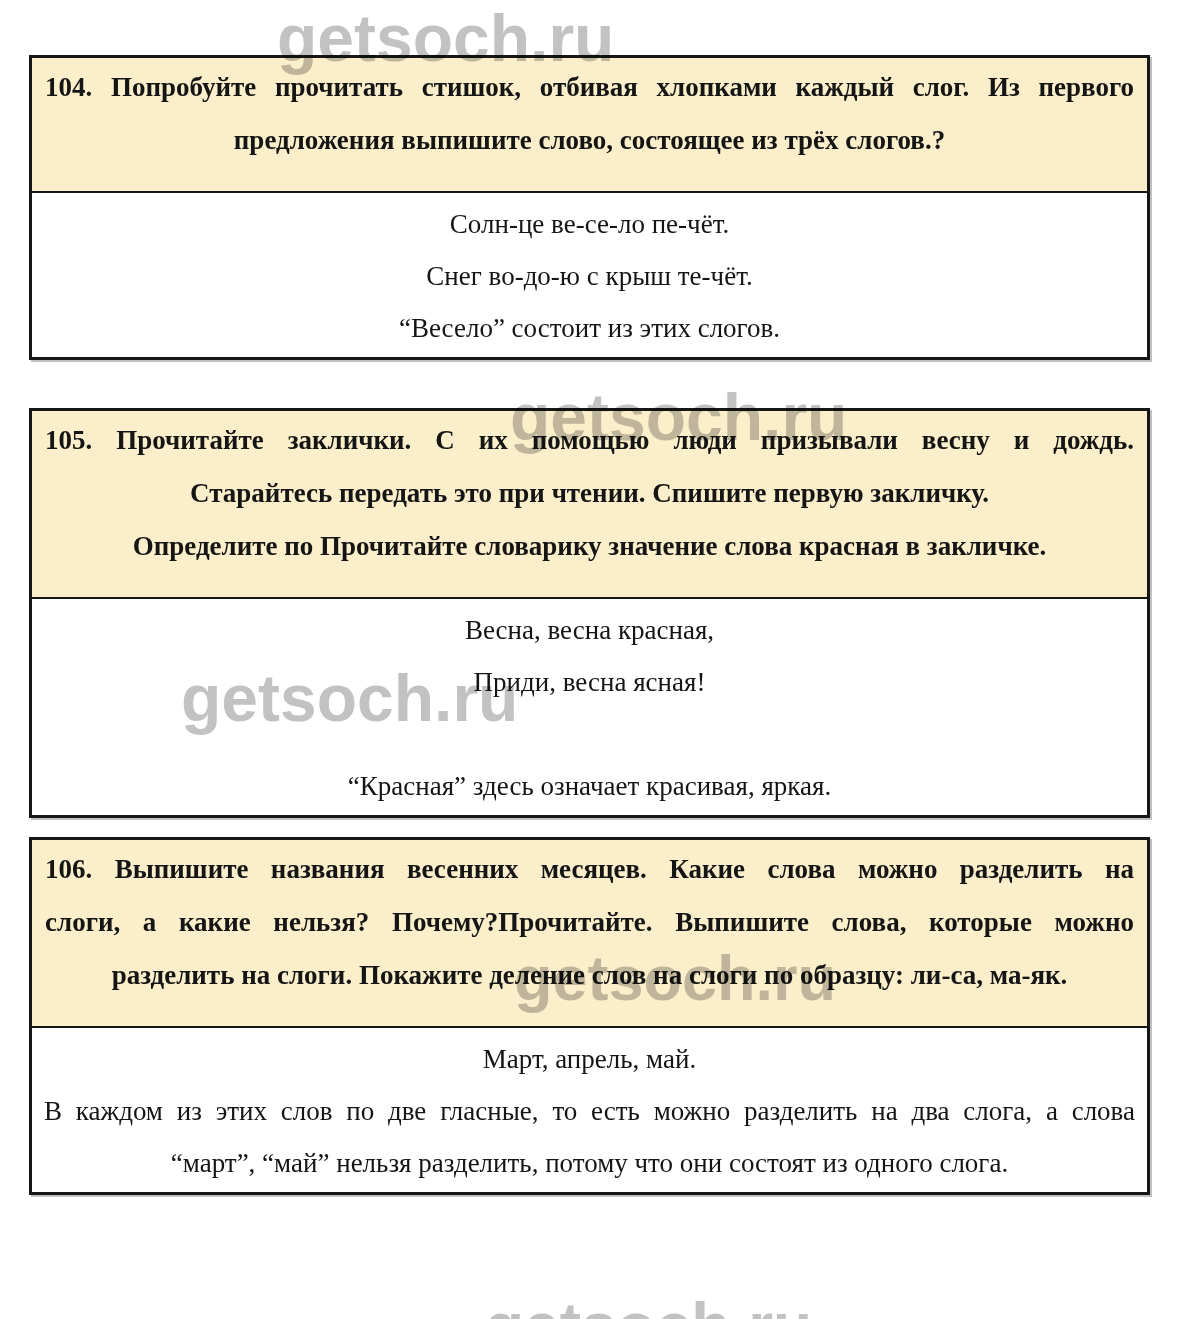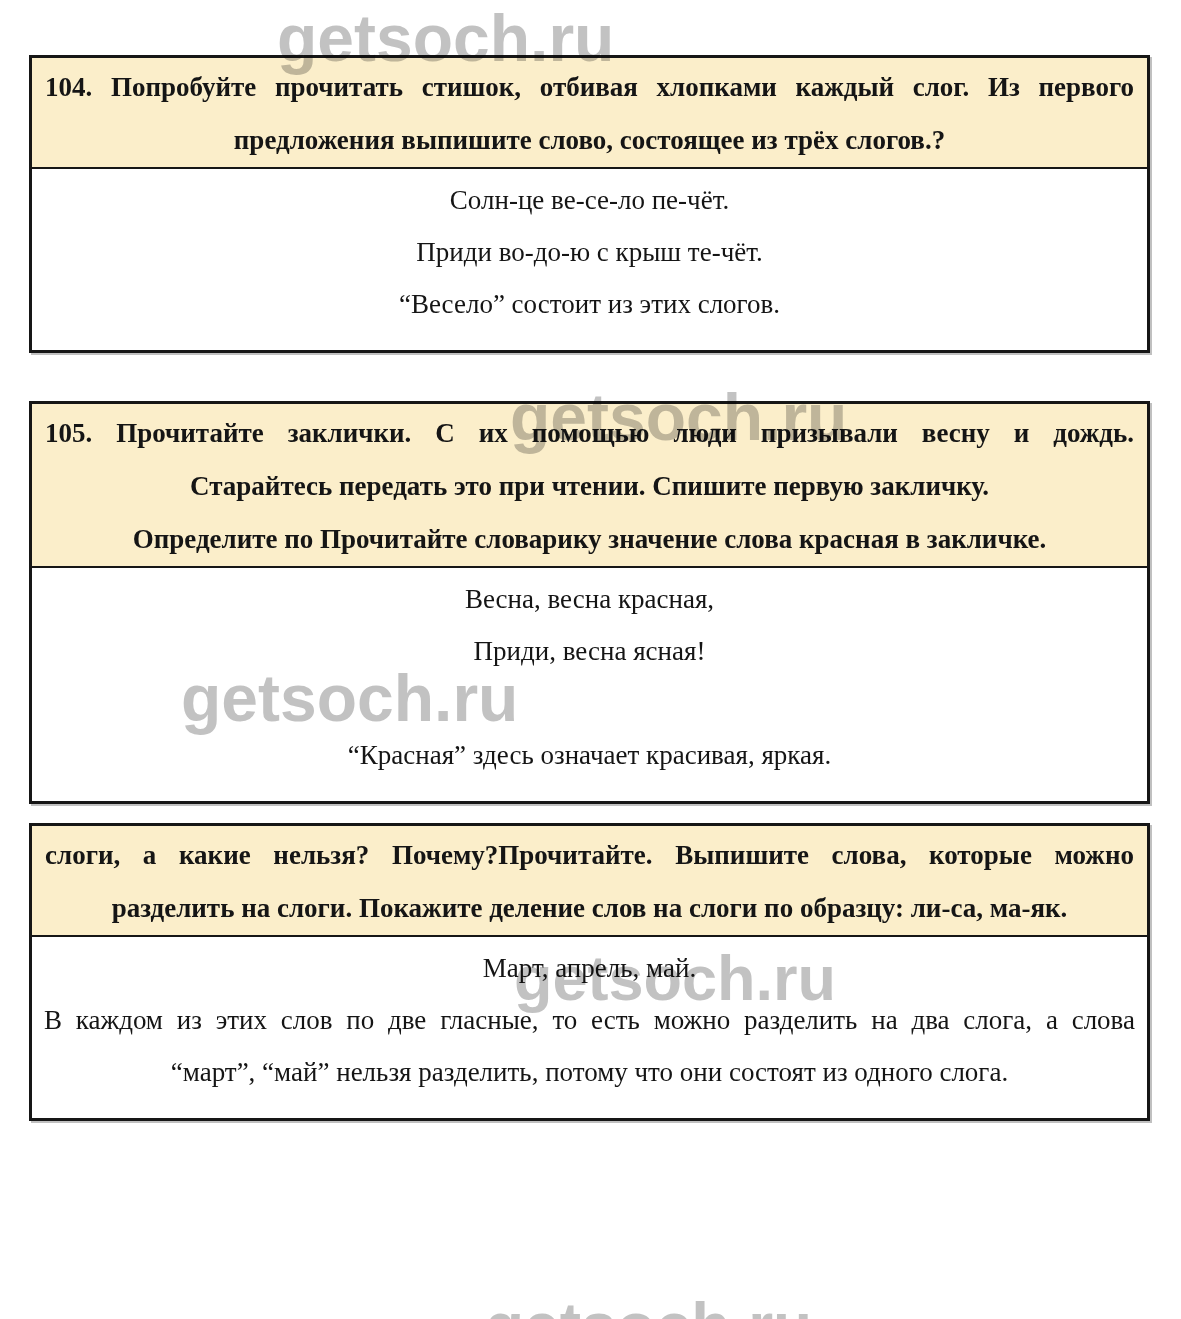"104. Попробуйте прочитать стишок," .question { padding: 3px 13px 0 13px -> 3px 13px 24px 13px }
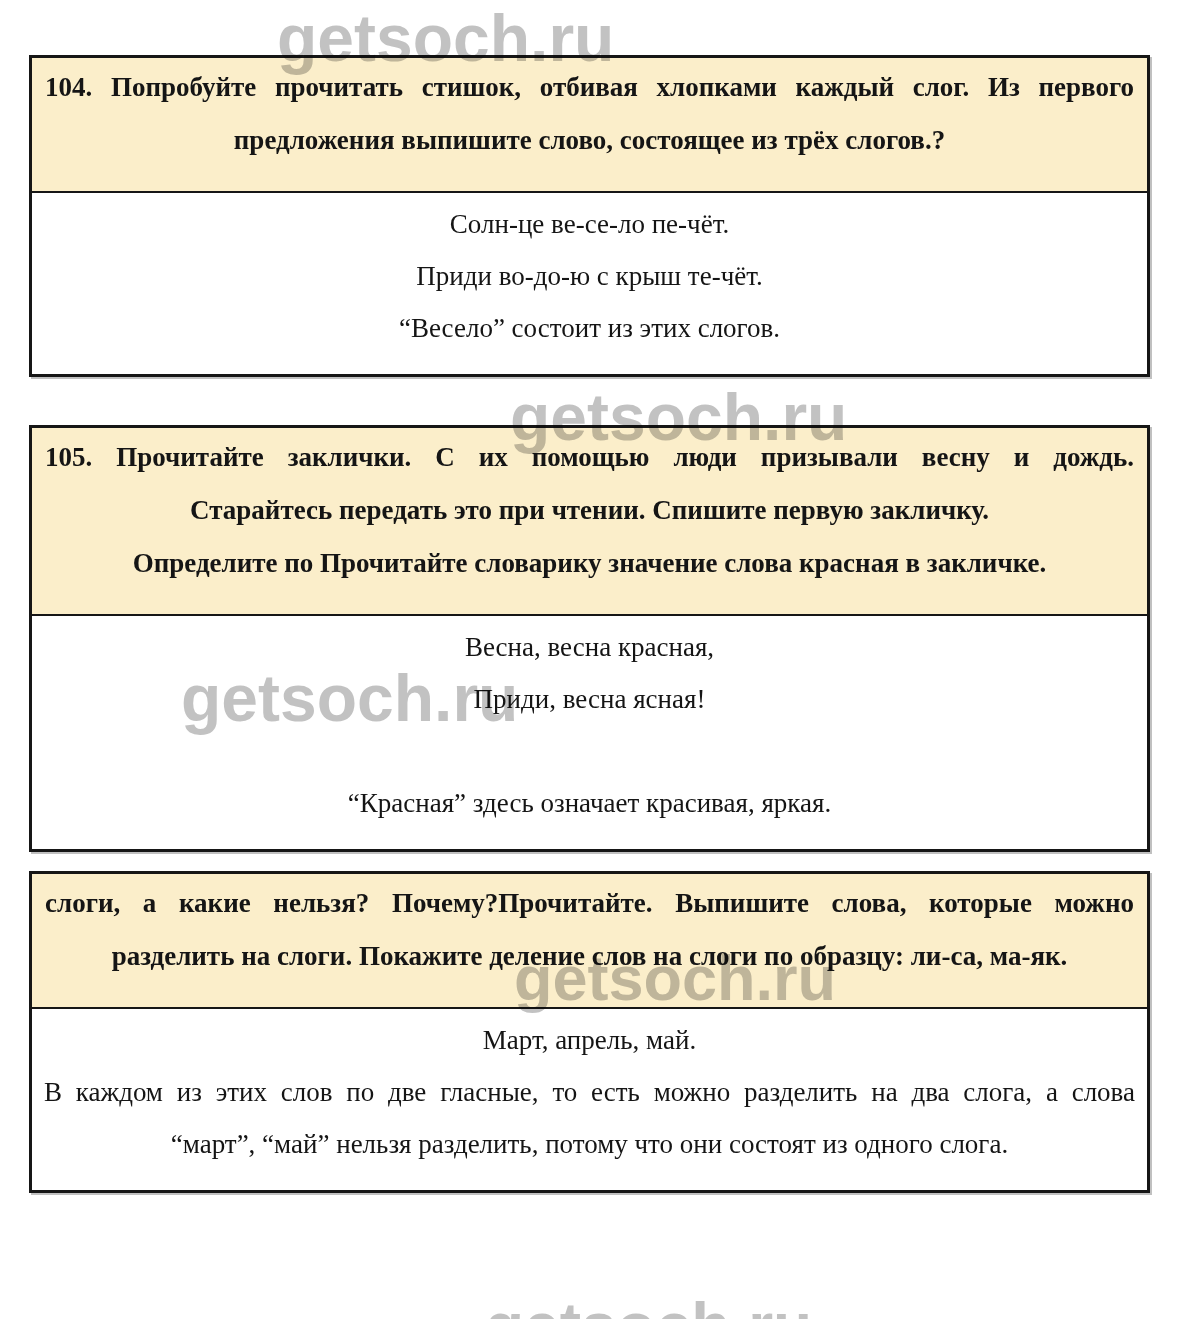"Солн-це ве-се-ло пе-чёт." .answer { padding: 5px 12px 20px 12px -> 5px 12px 3px 12px }
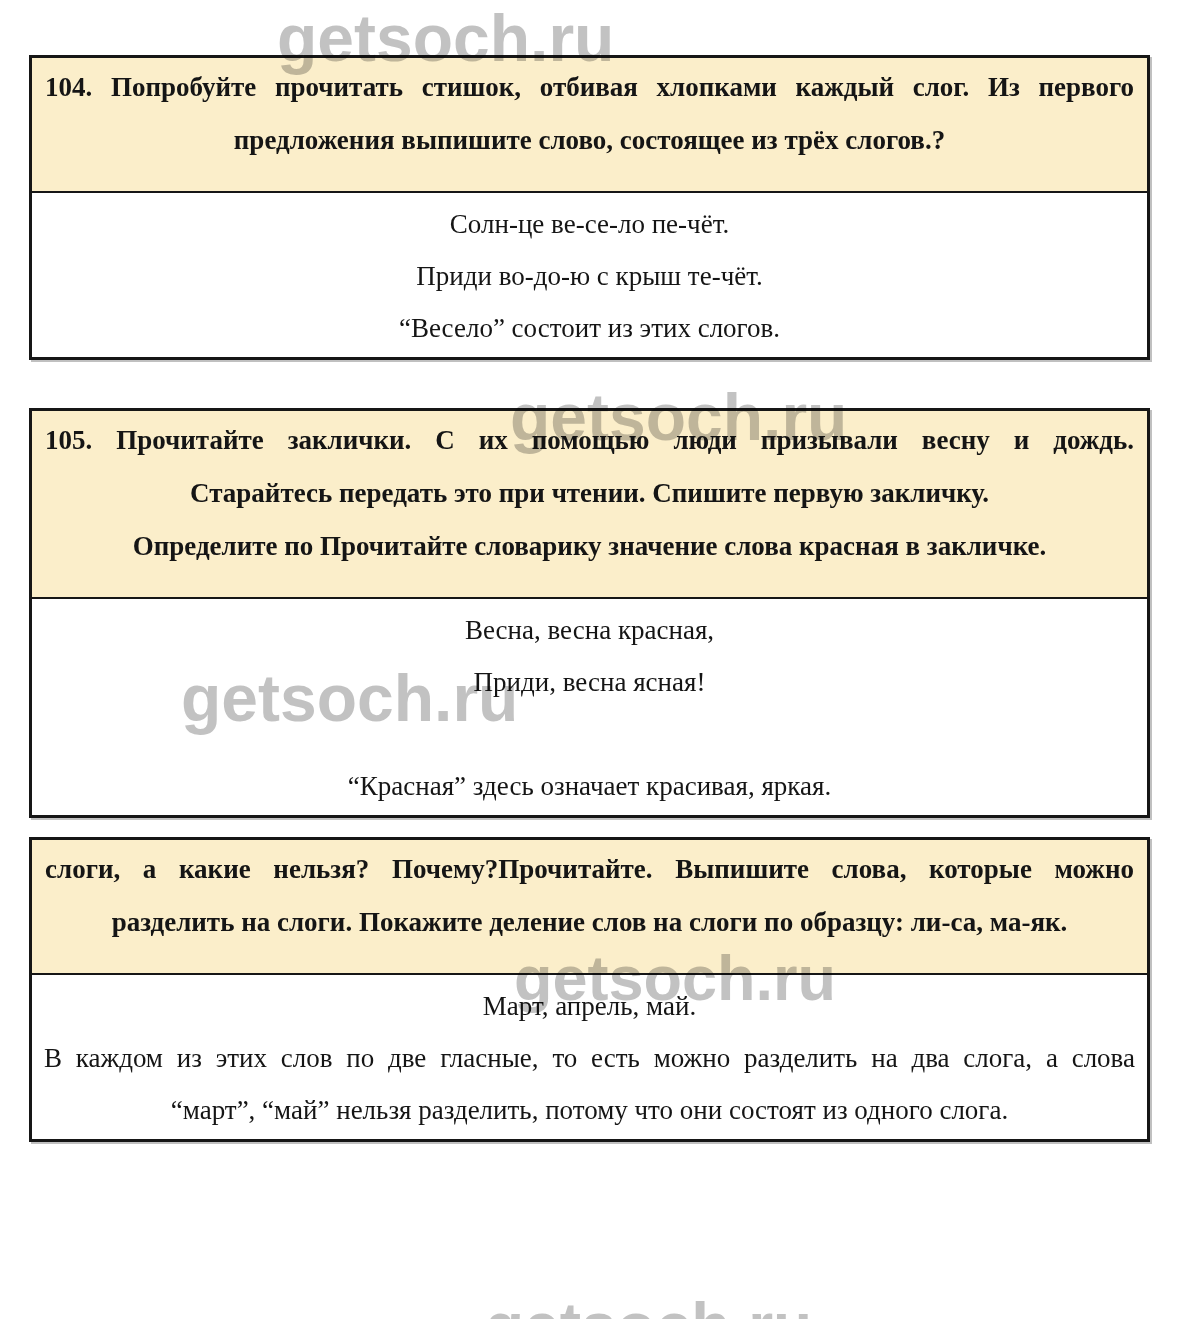"Приди во-до-ю с крыш те-чёт." div.line { text: Приди -> Снег }
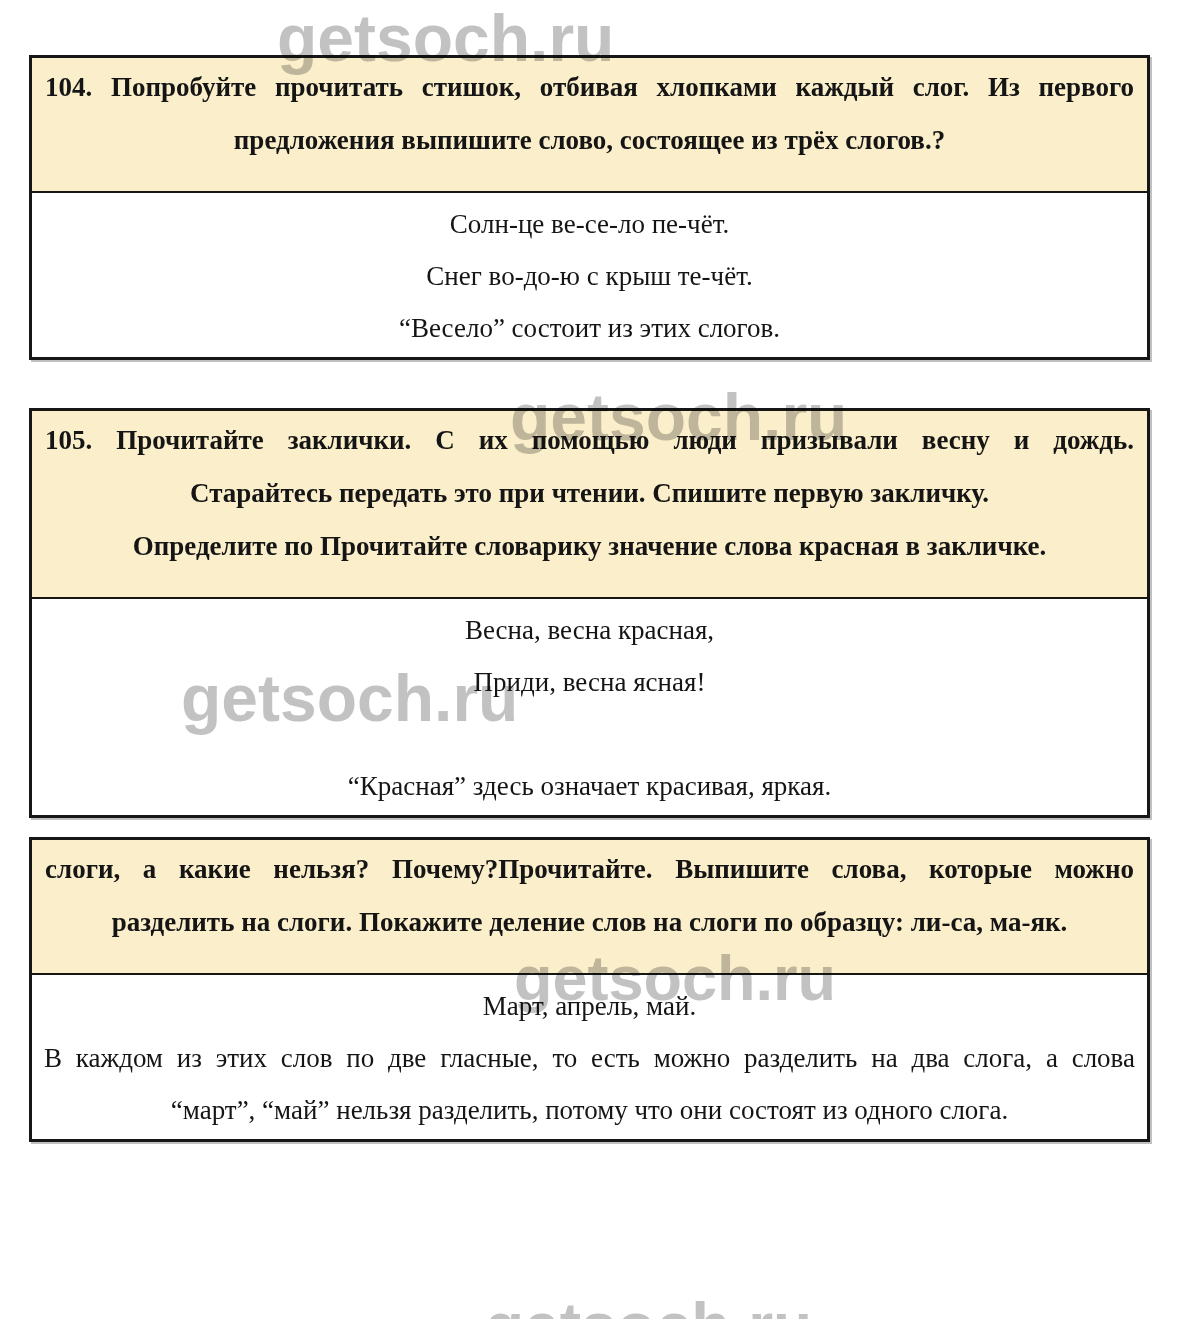"106. Выпишите названия весенних месяцев." div.line { html: none -> <div>106. Выпишите названия весенних месяцев. Какие слова можно разделить на</div> }
